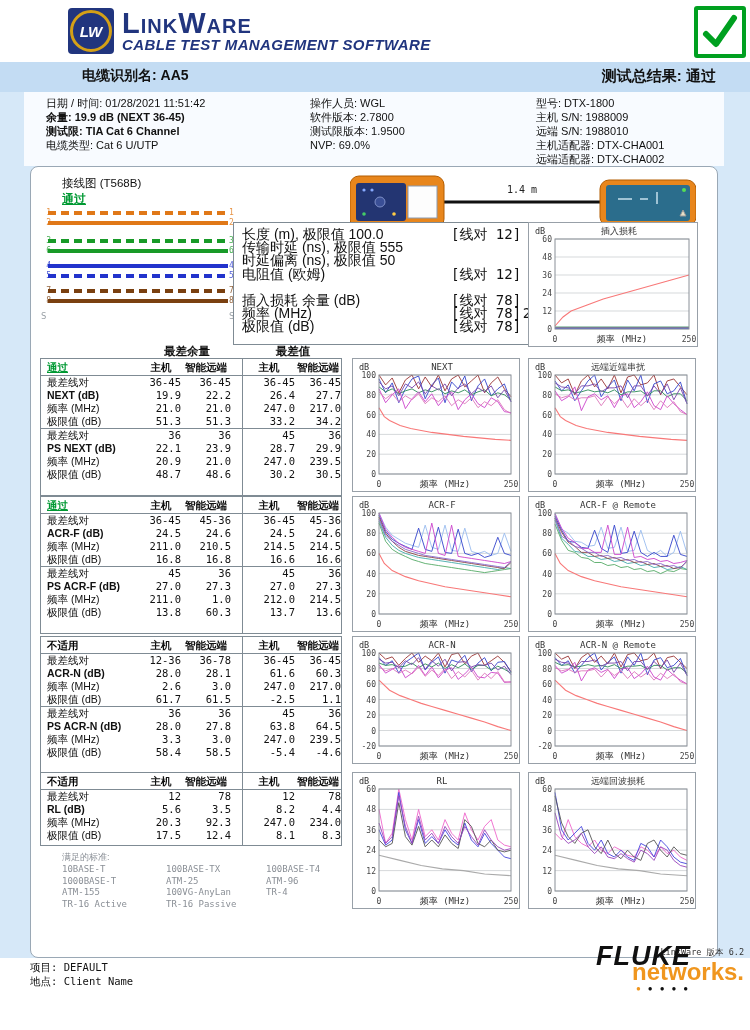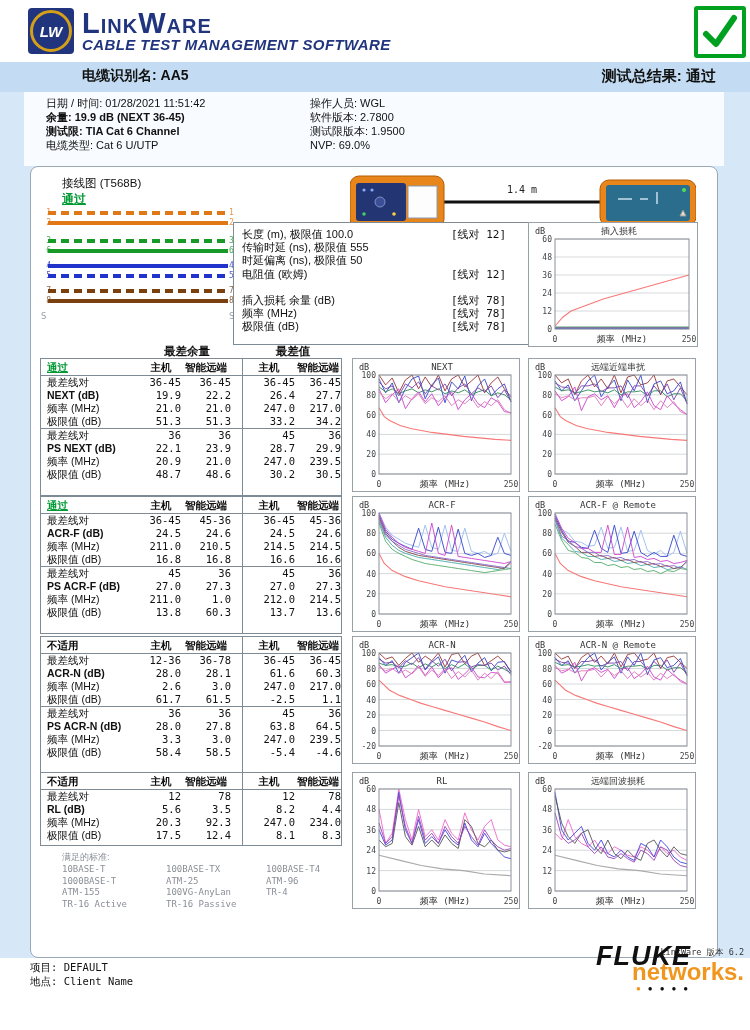"LW" .logo-box { margin-left: none -> 40px }
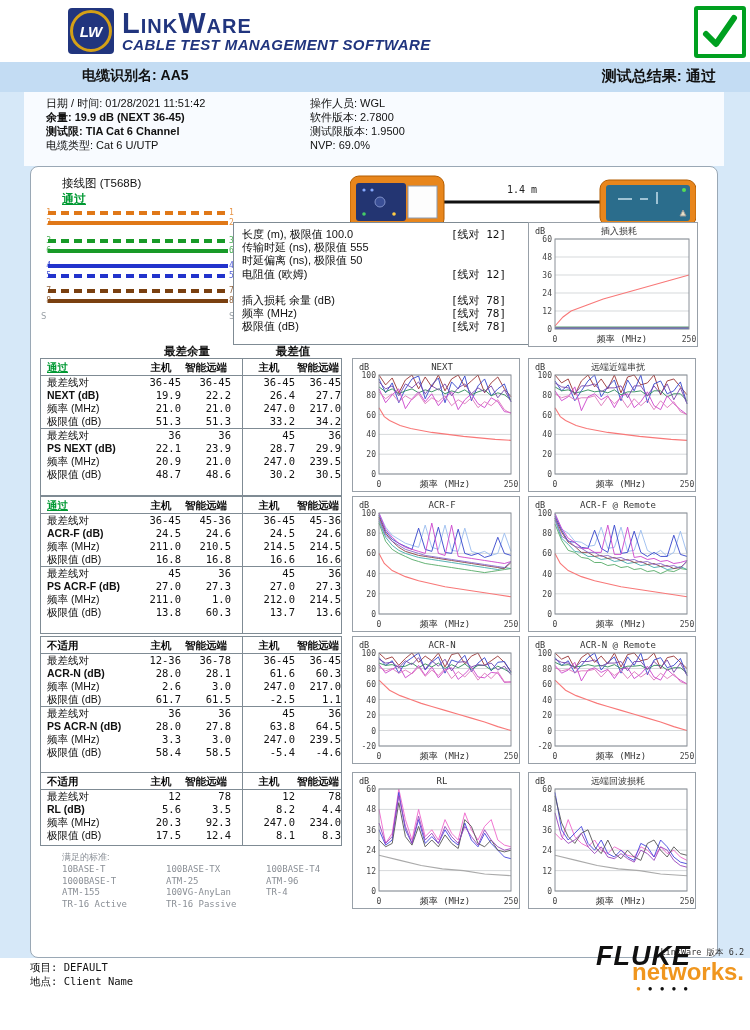"型号: DTX-1800" div.abs { html: none -> <div> <div>型号: DTX-1800</div> <div>主机 S/N: 1988009</div> <div>远端 S/N: 1988010</div> <div>主机适配器: DTX-CHA001</div> <div>远端适配器: DTX-CHA002</div> </div> }
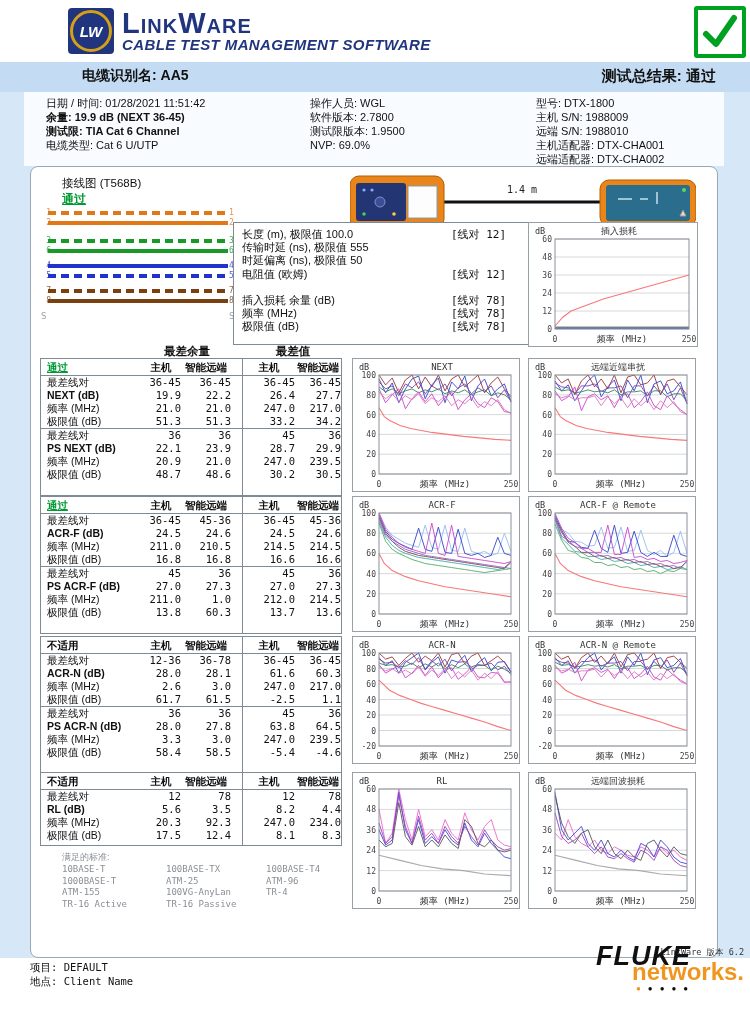"长度 (m), 极限值 100.0" .sumtable { font-size: 11px -> 14px }
